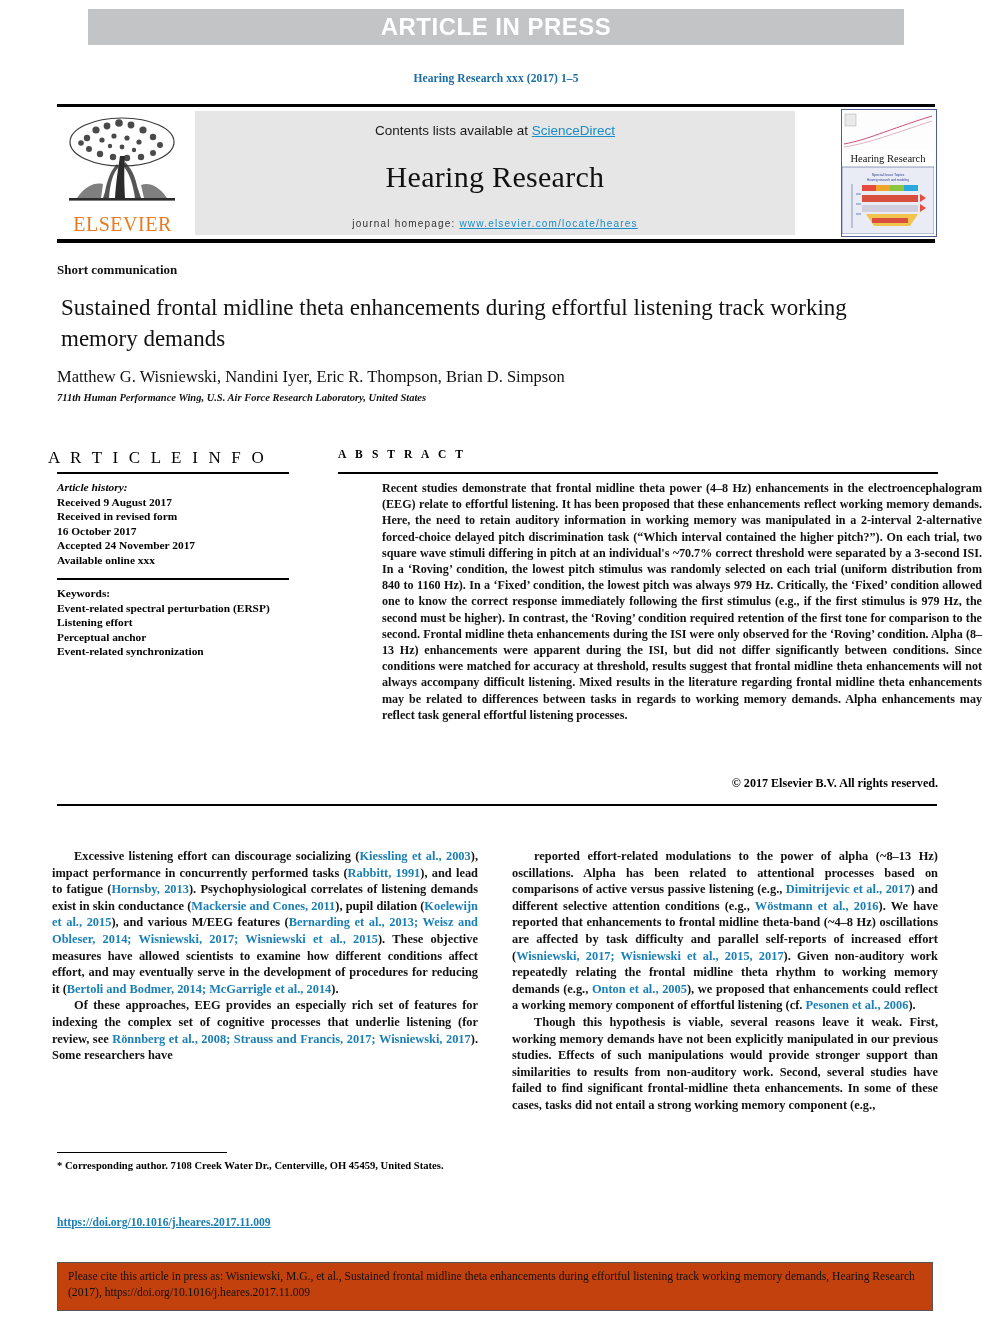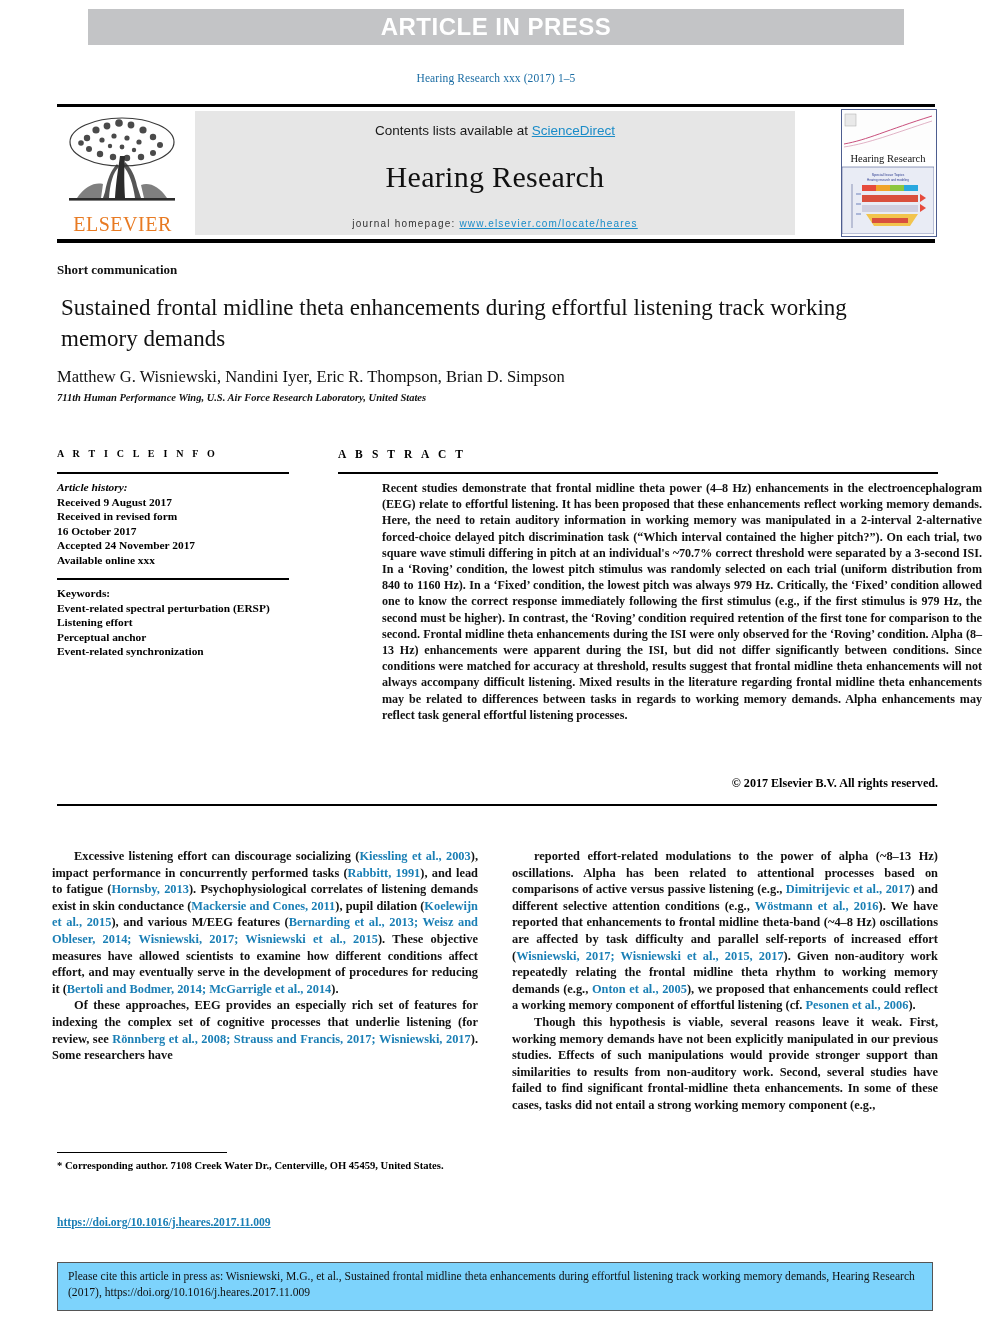"Hearing Research xxx (2017) 1–5" .running-head { font-weight: normal -> bold }
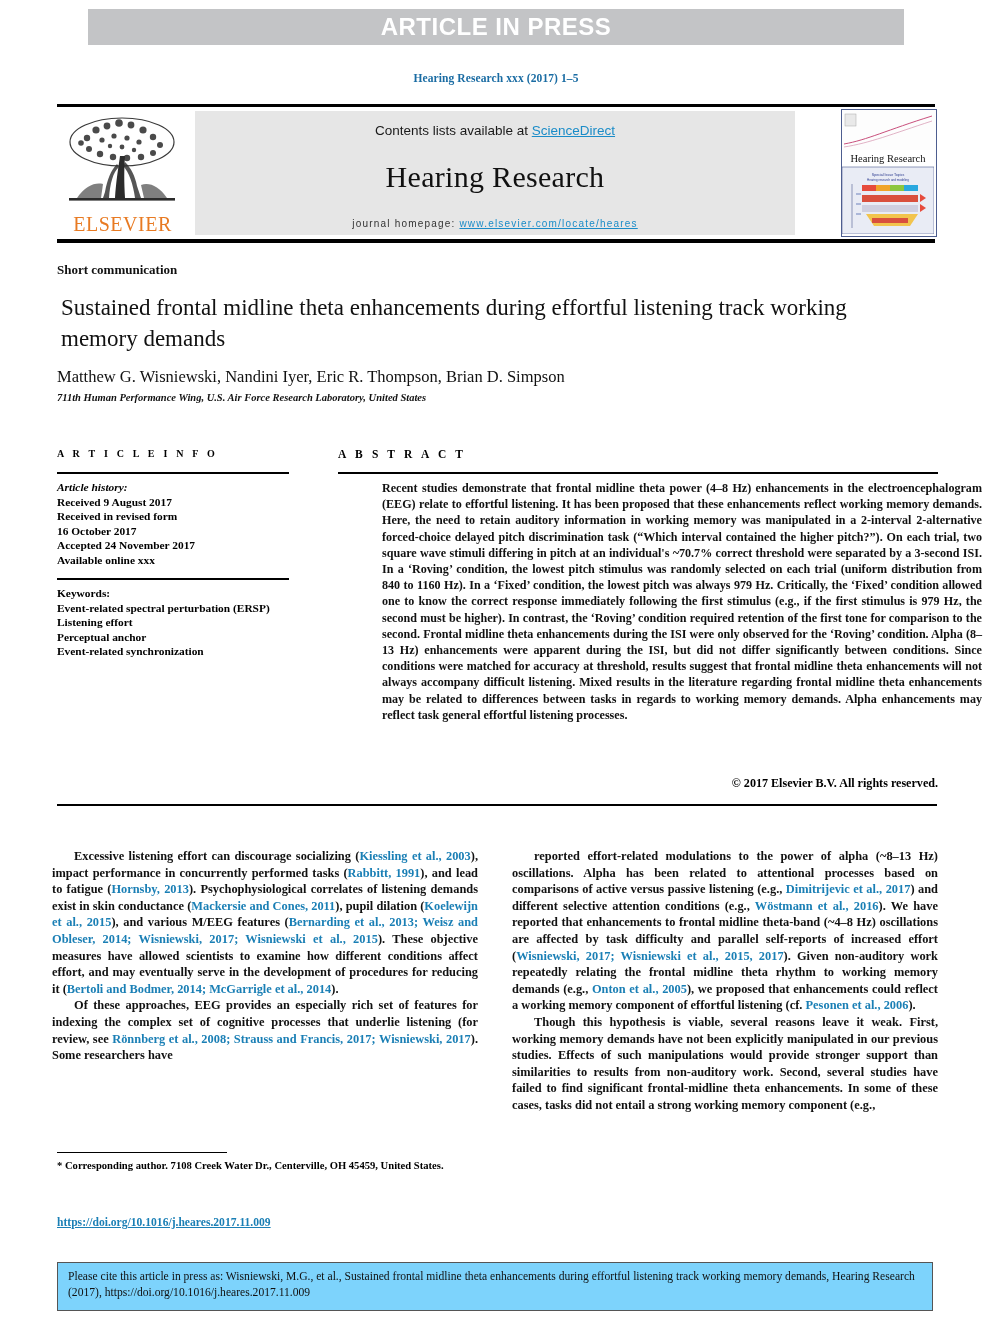"A R T I C" .info-head { font-size: 10px -> 17px; font-weight: bold -> normal; left: 57px -> 48px }
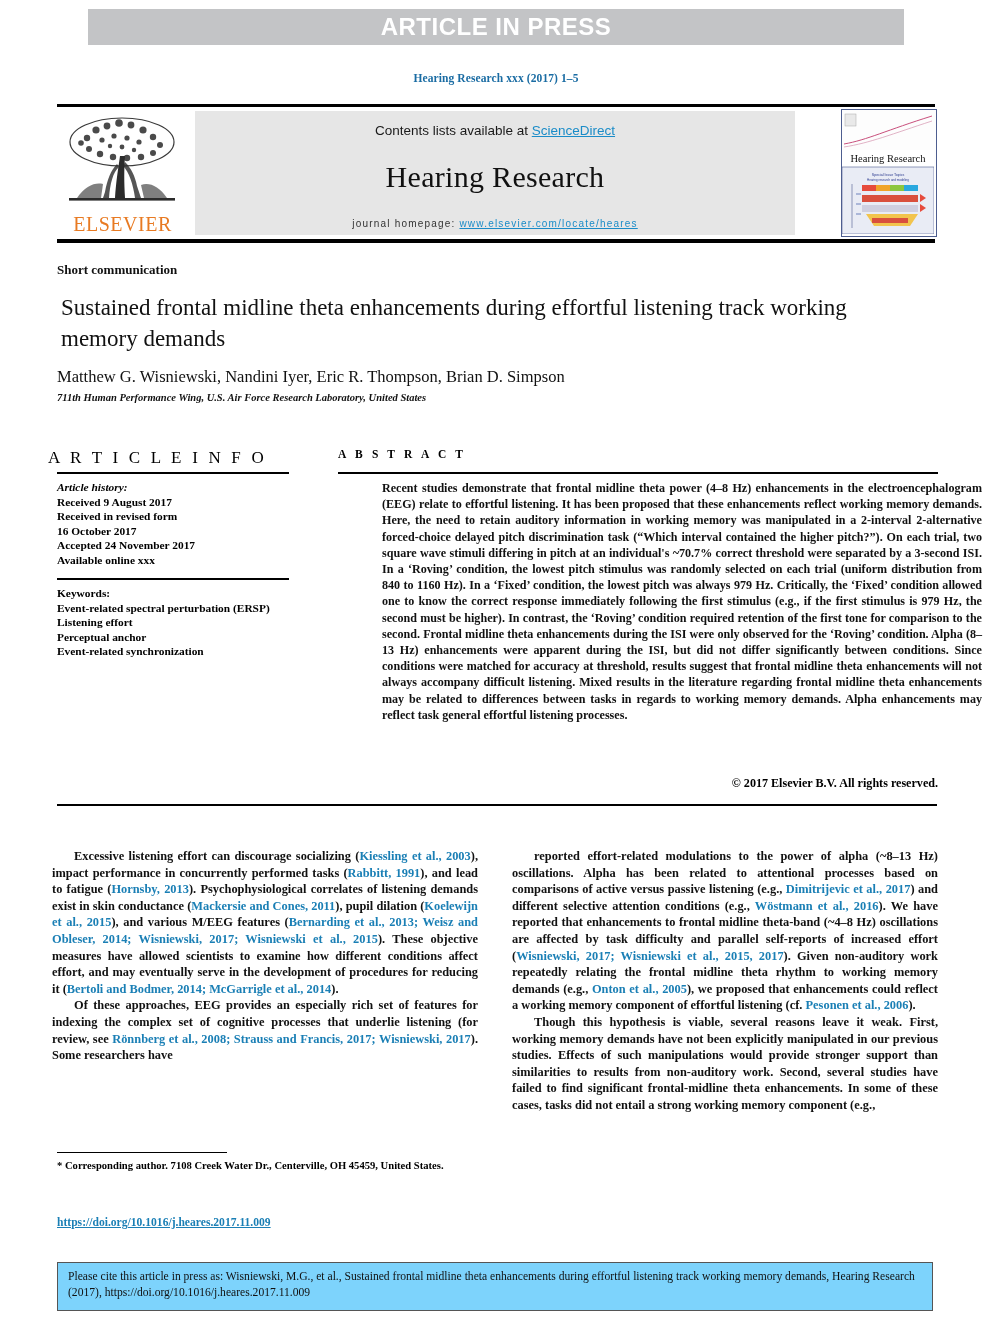"Please cite this article in" .cite-box { background: #7dd3fc -> #c2410c }
